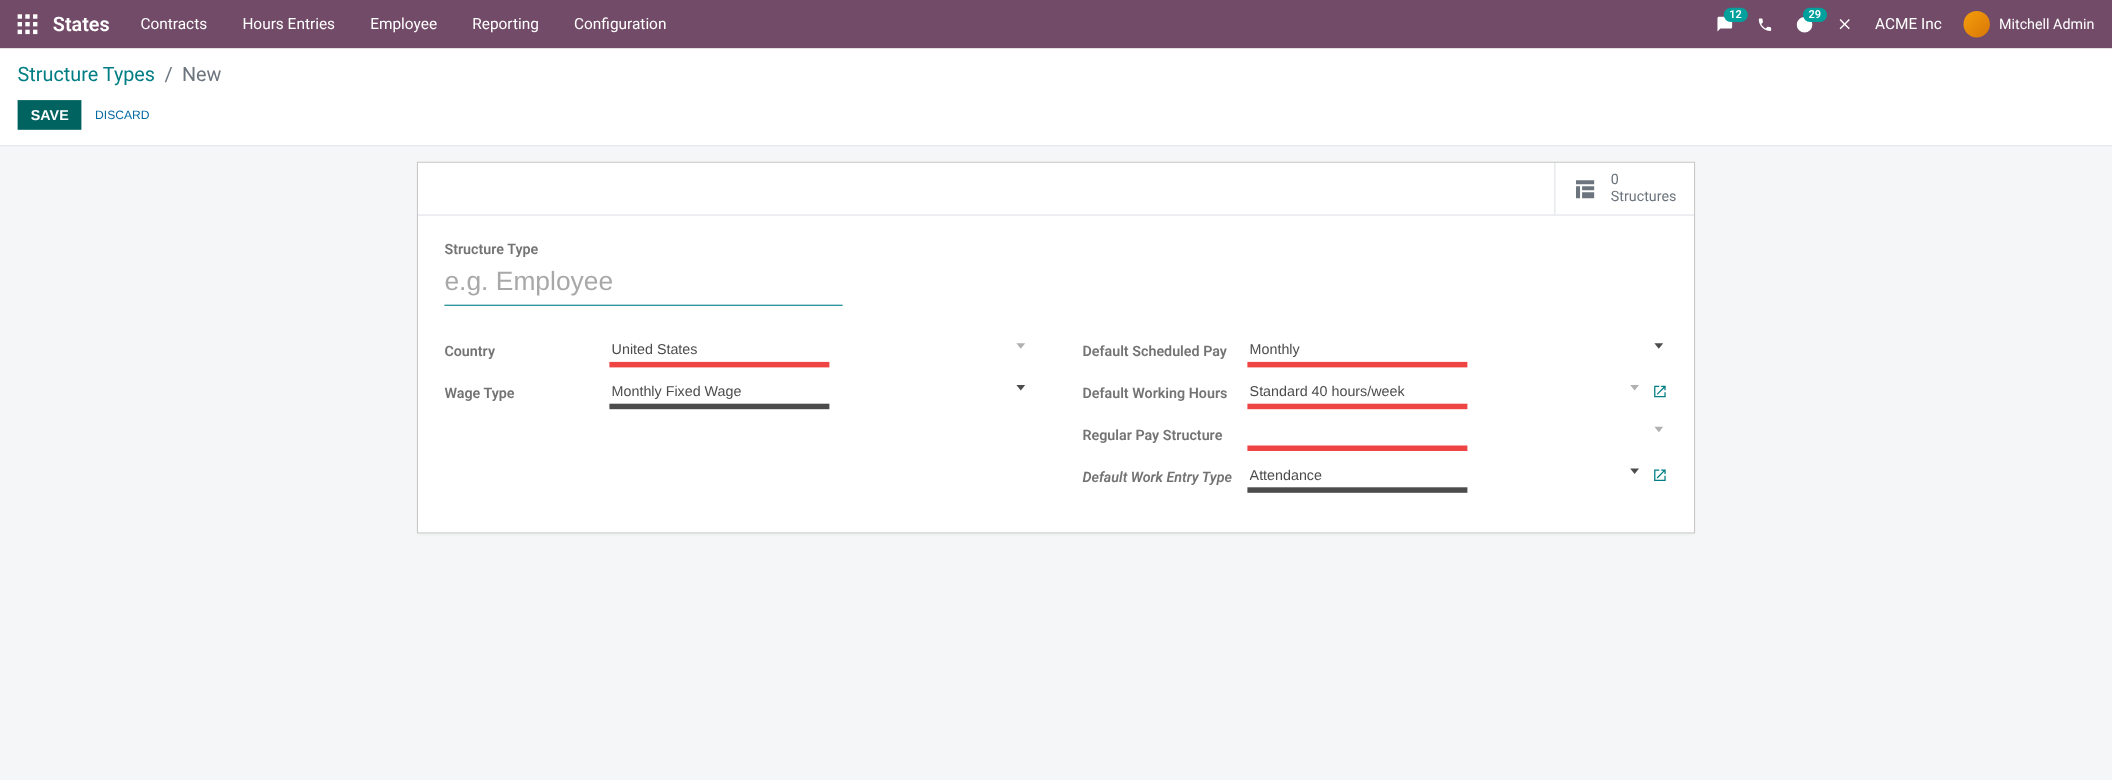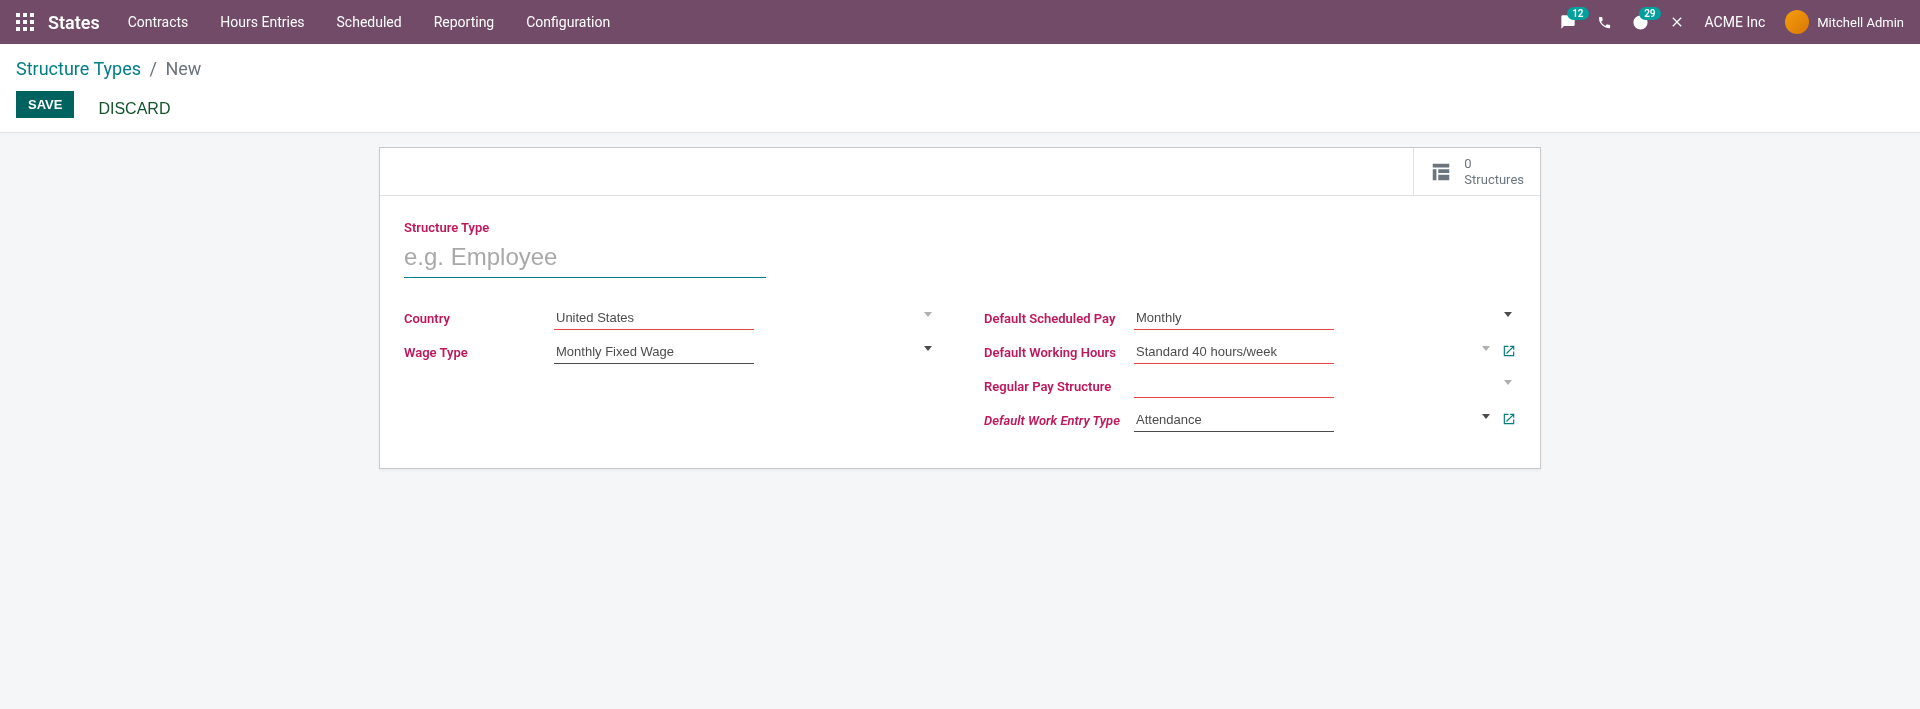"Scheduled" div.nav-item { text: Scheduled -> Employee }
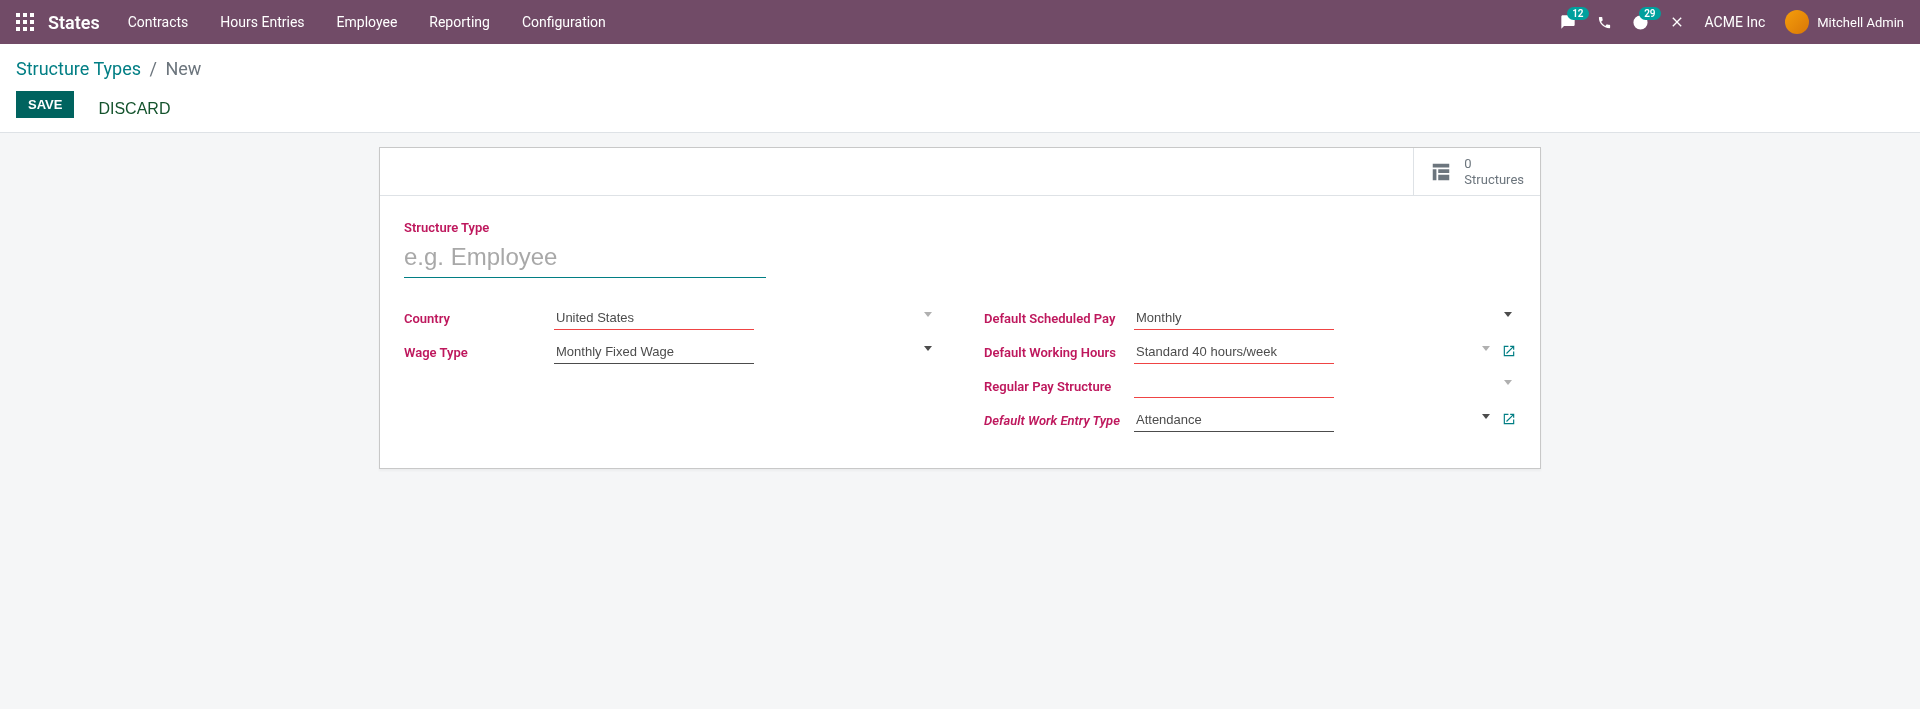"SAVE" .btn-row { align-items: flex-end -> center; gap: 0 -> 12px }
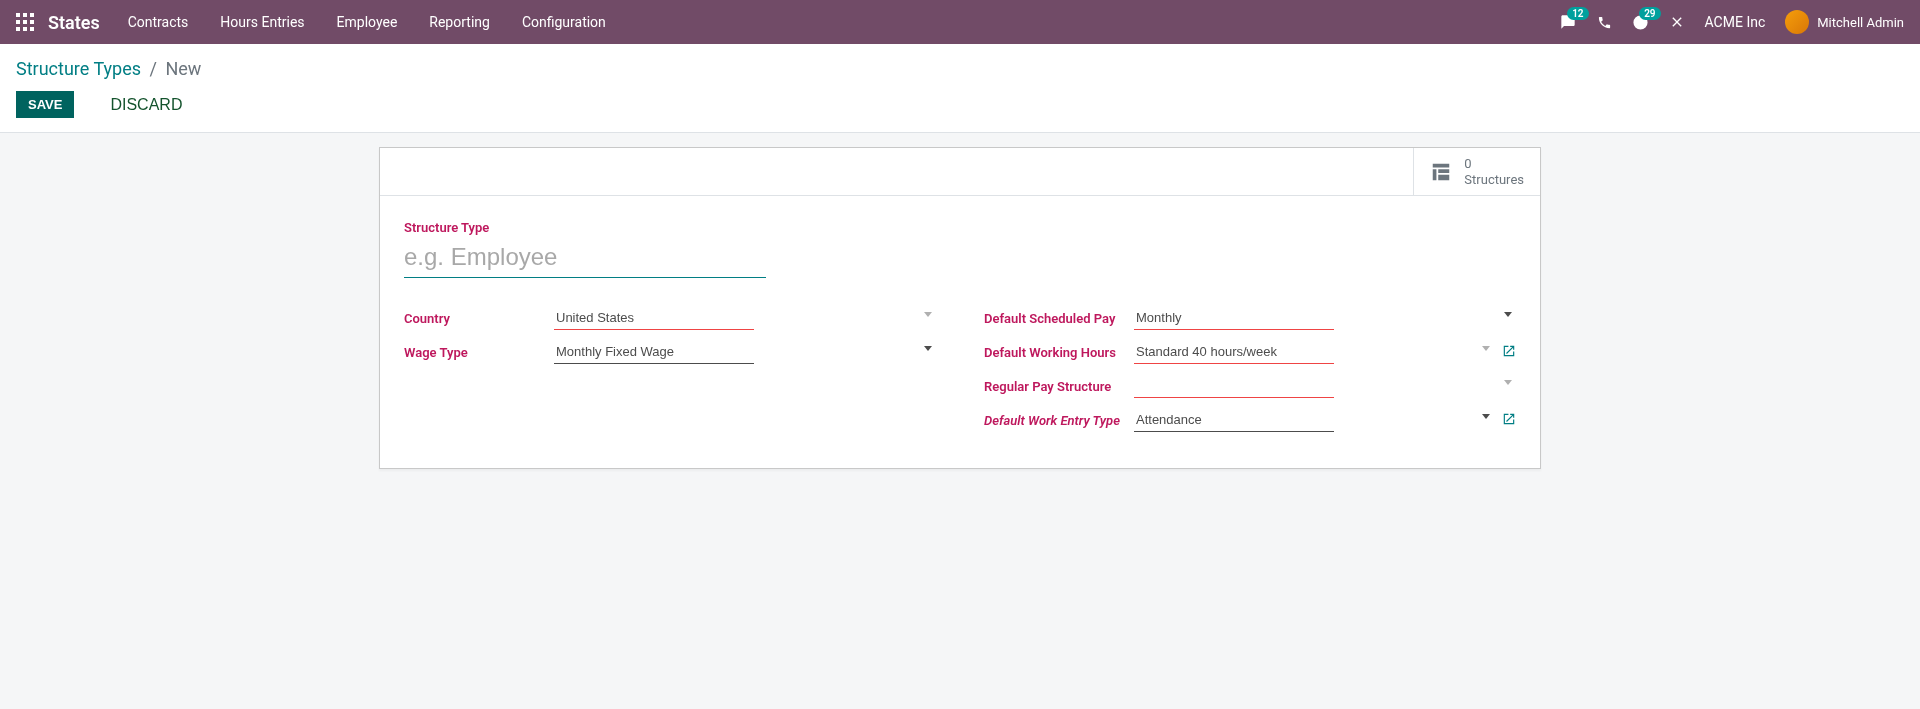"DISCARD" .btn-link { color: #14532d -> #0369a1; font-size: 16px -> 11px; margin-left: 24px -> none }
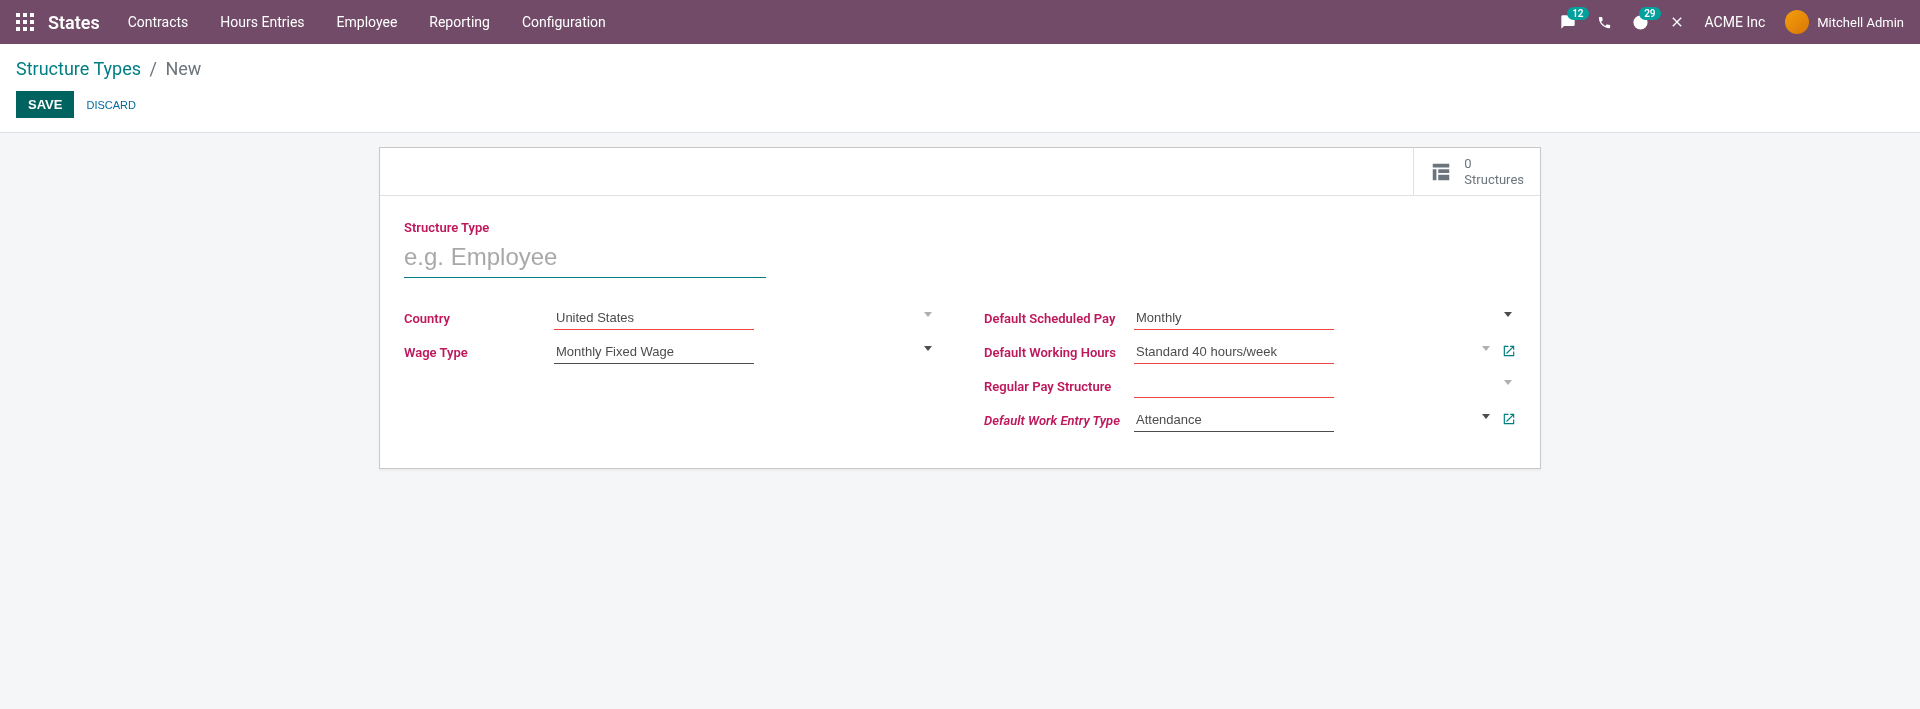"Structure Type" .field-label { color: #be185d -> #737373 }
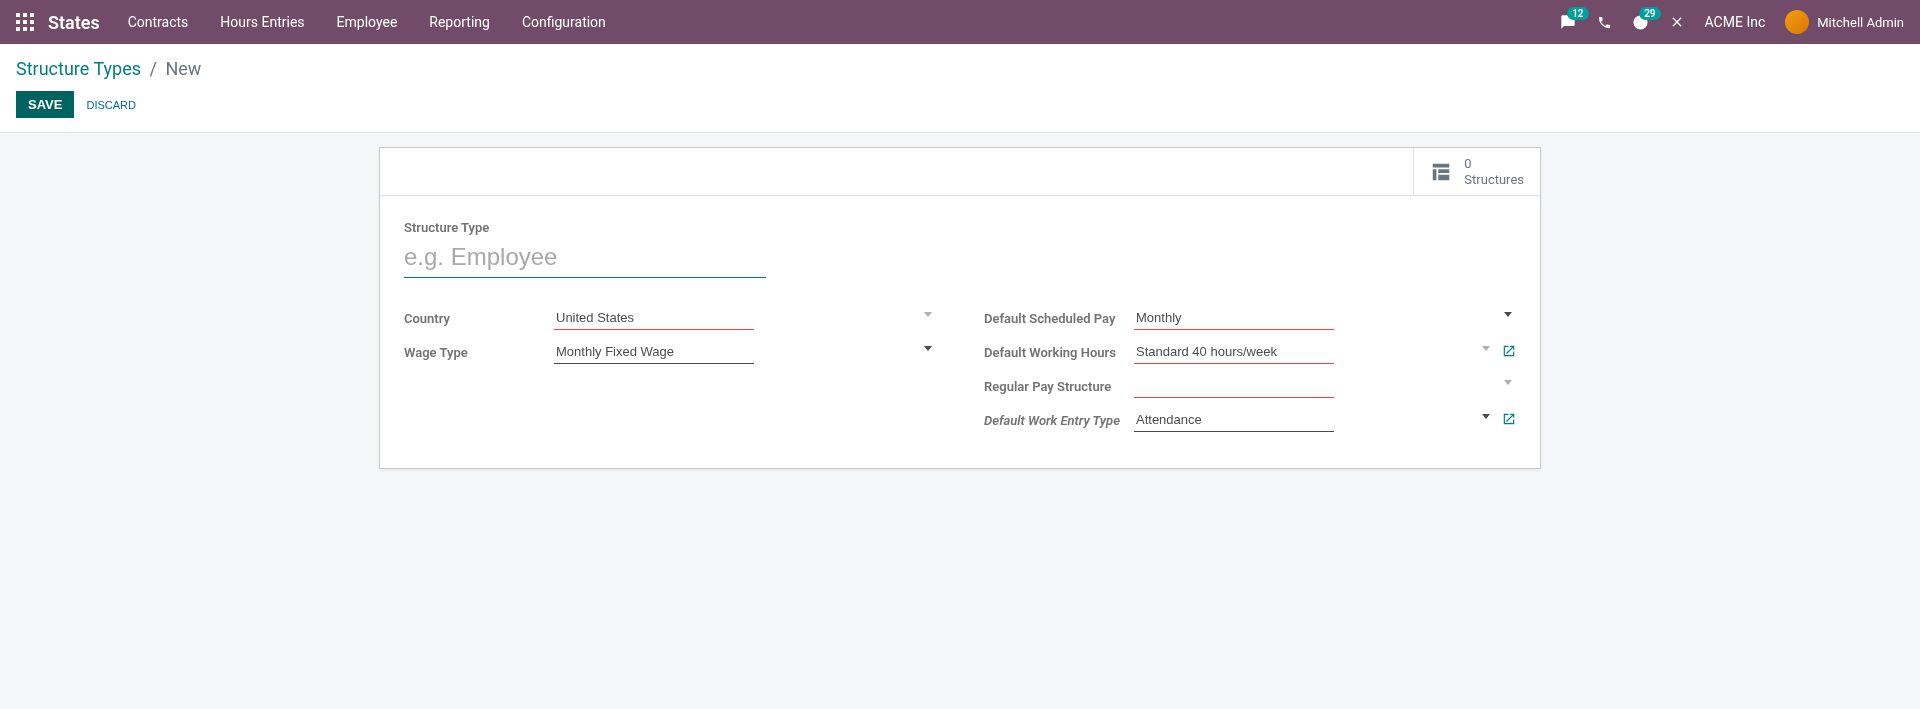"United States" .m2o { border-bottom: 1px solid #ef4444 -> 5px solid #ef4444 }
